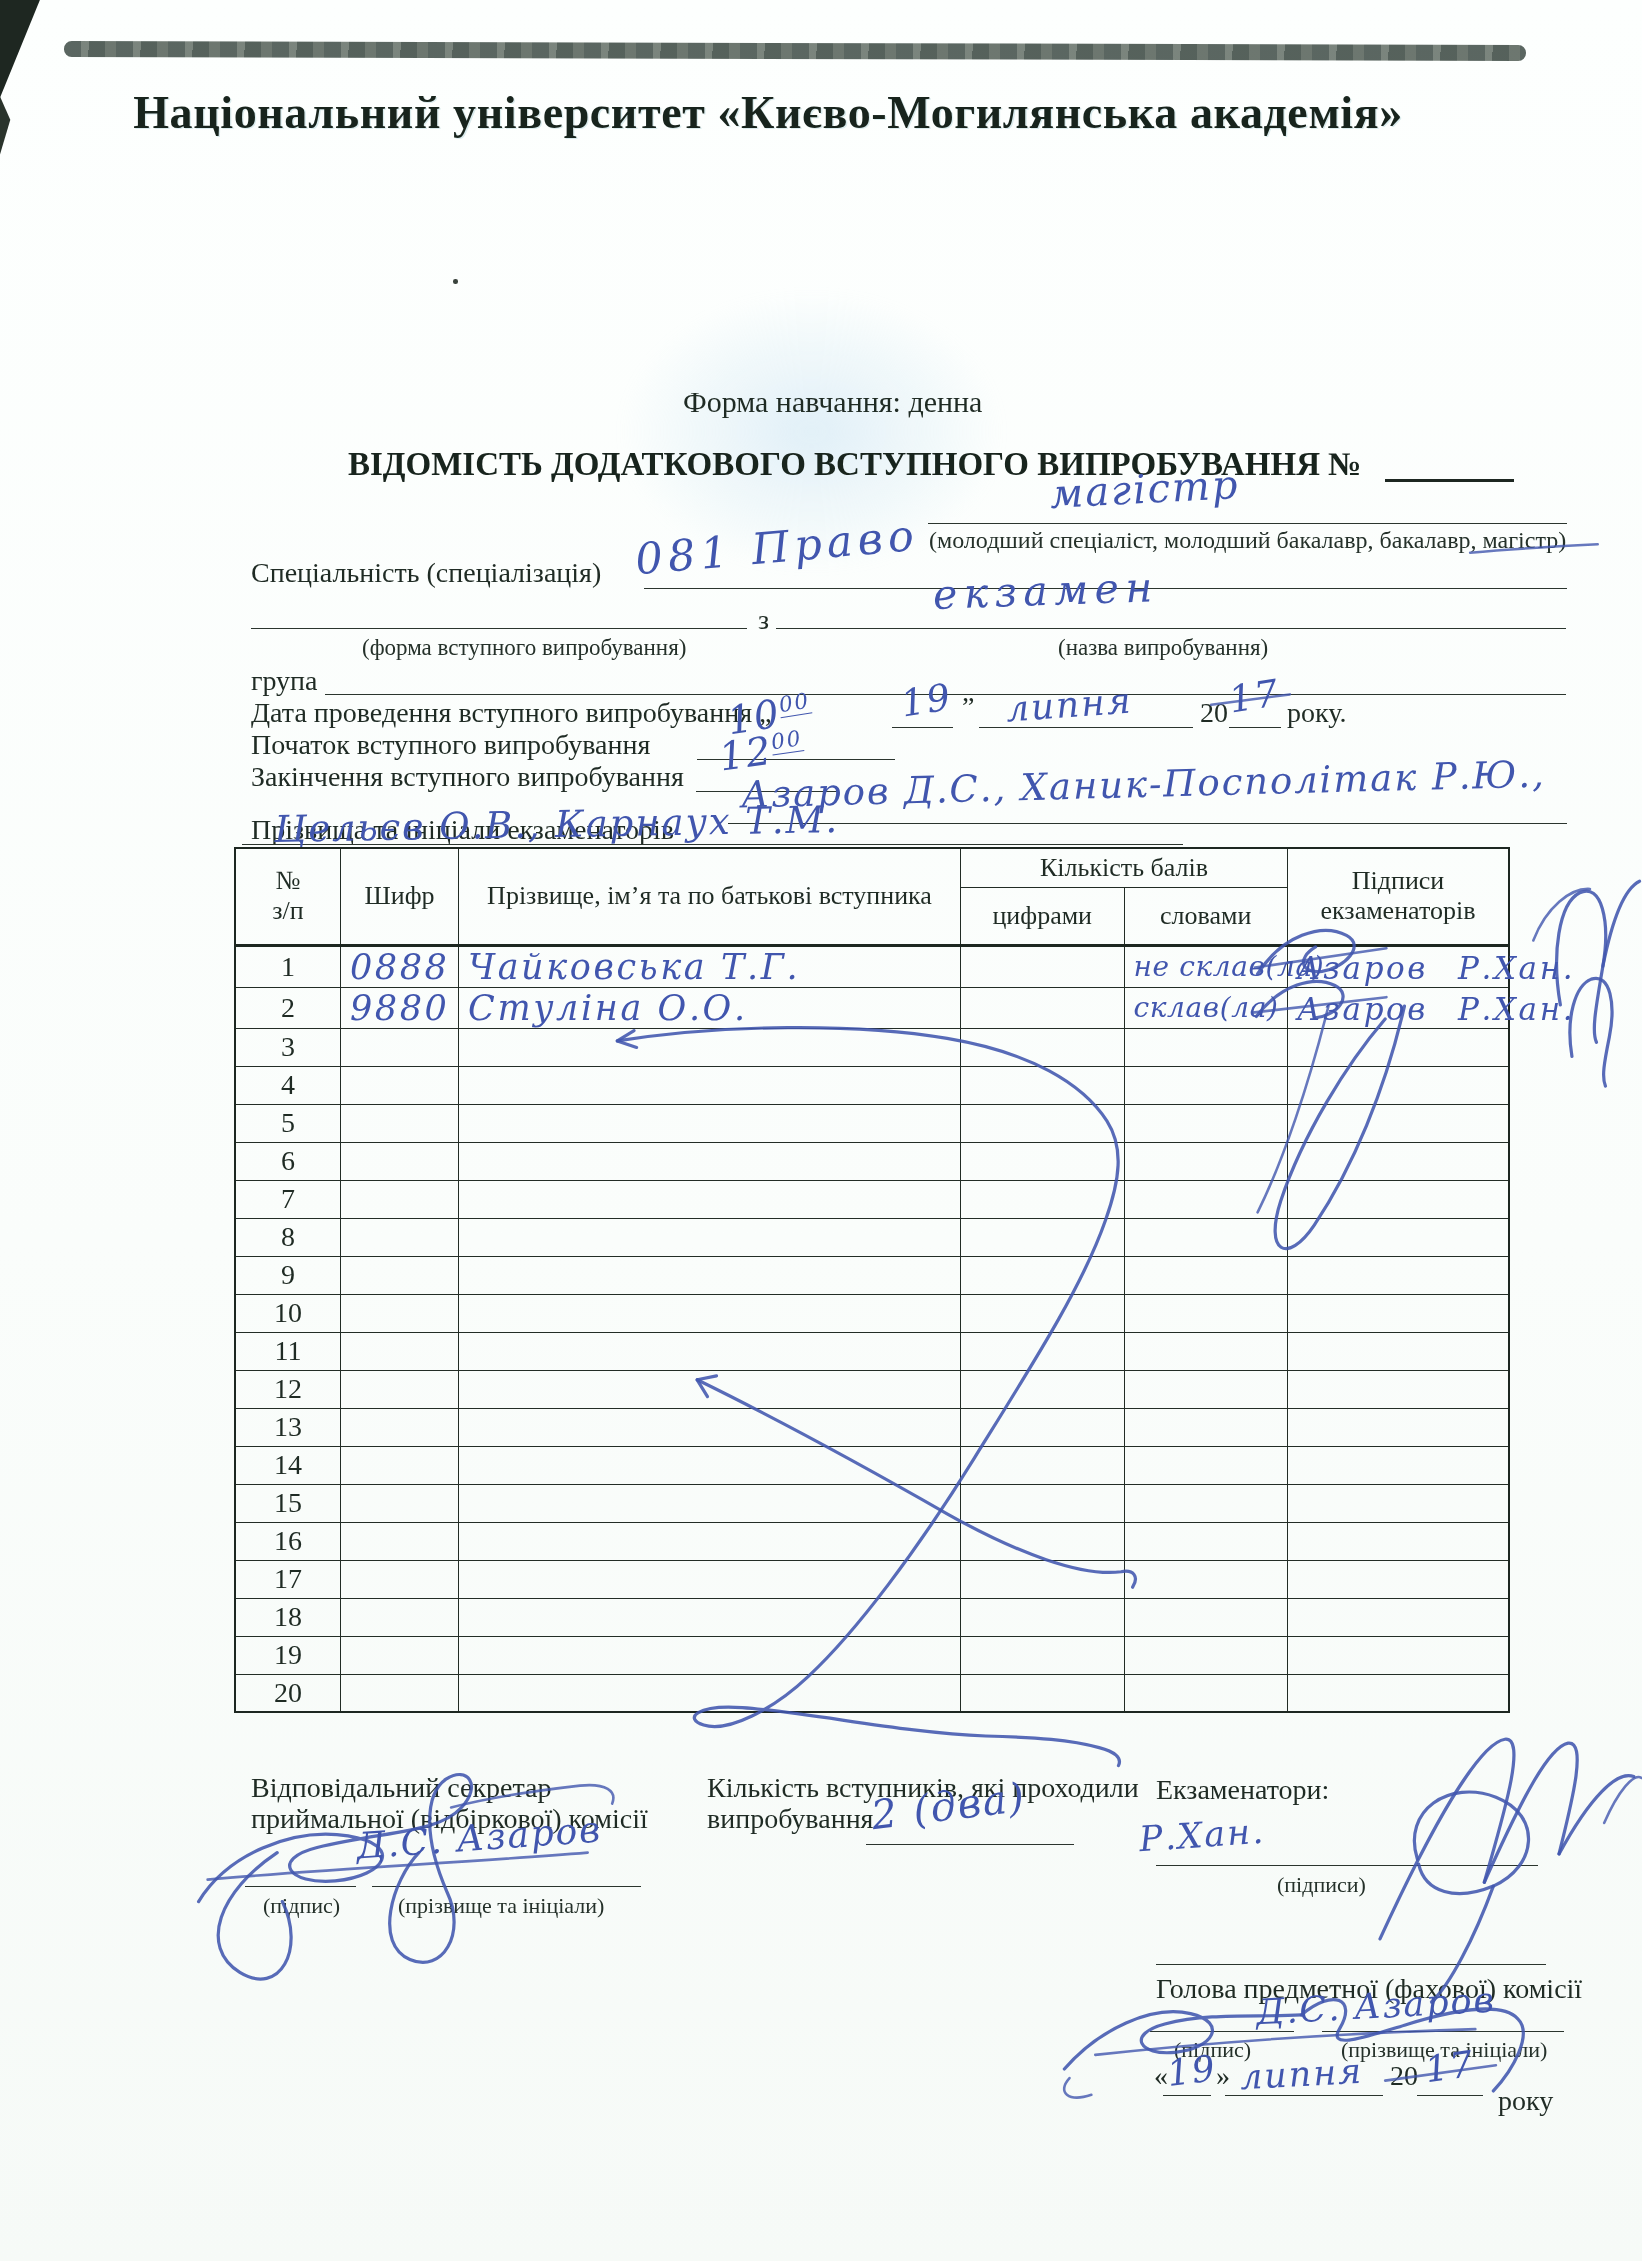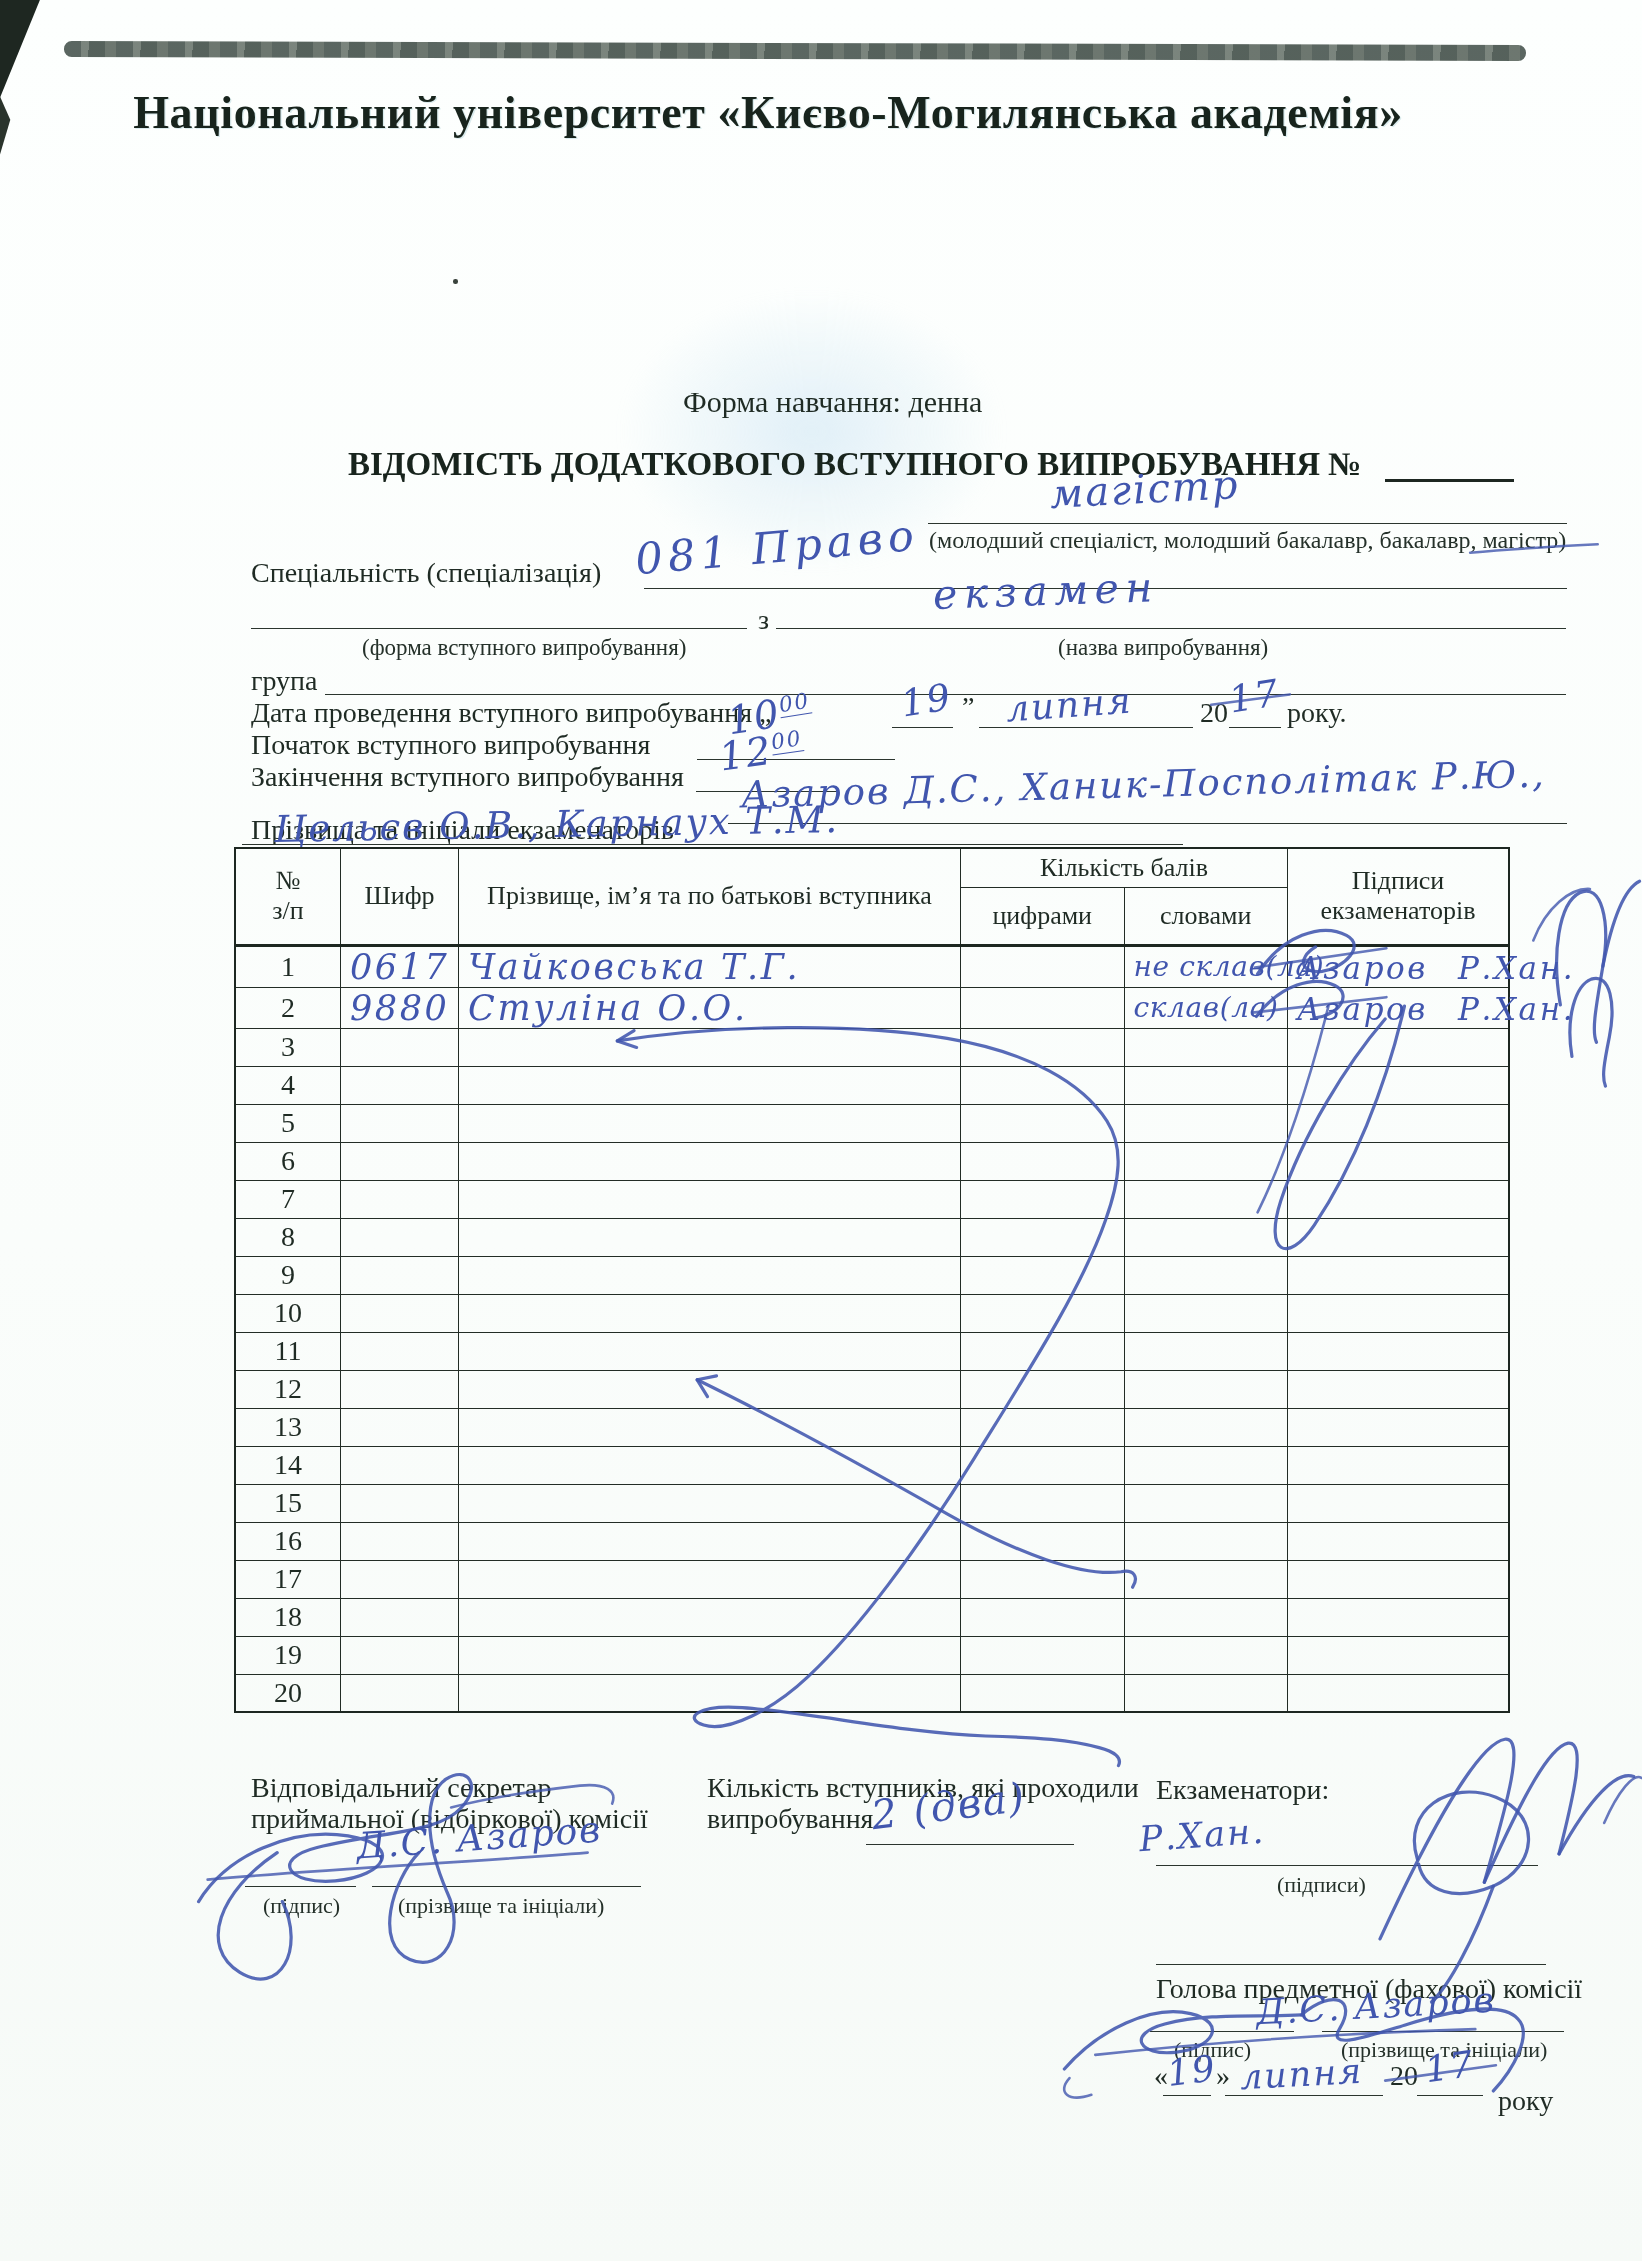"0617" td.hwc { text: 0617 -> 0888 }
